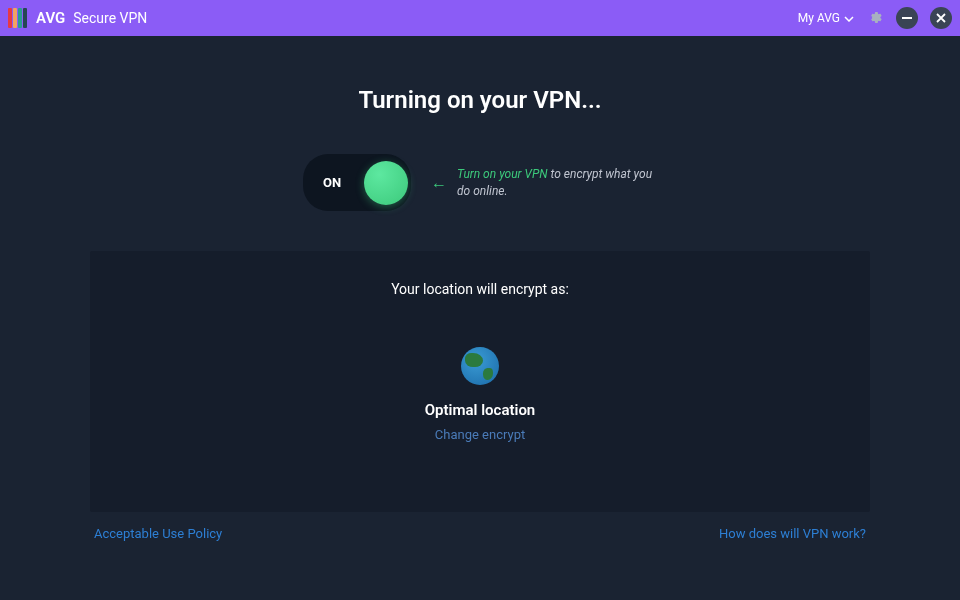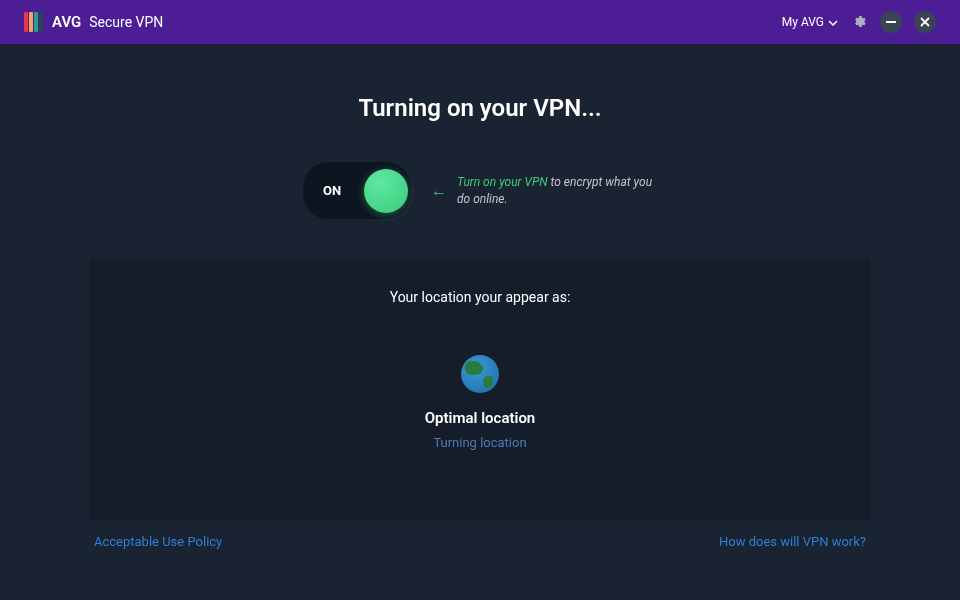"AVG" .titlebar { background: #4c1d95 -> #8b5cf6; height: 44px -> 36px; padding: 0 24px -> 0 8px }
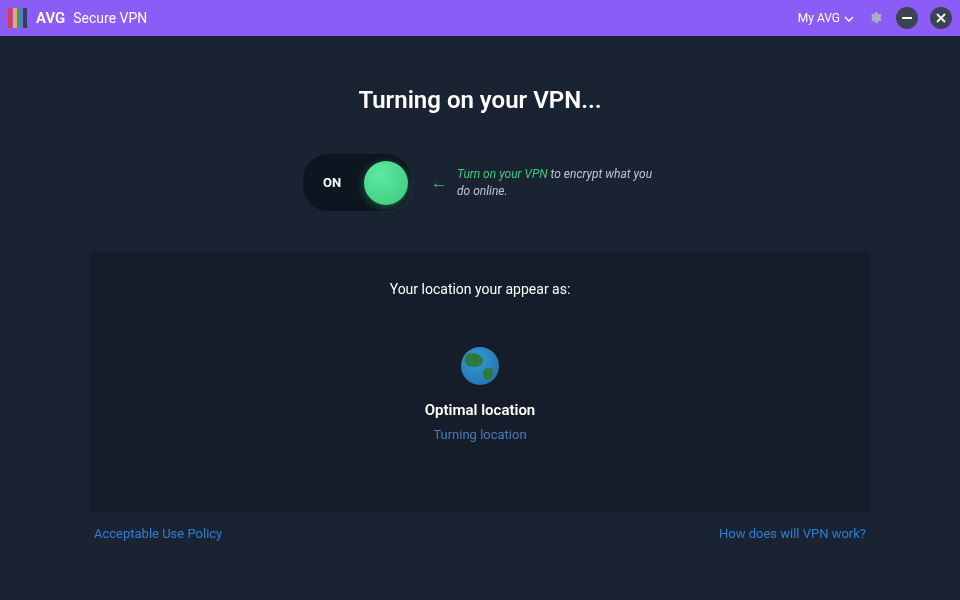"Your location your appear as:" div.location-title { text: your appear -> will encrypt }
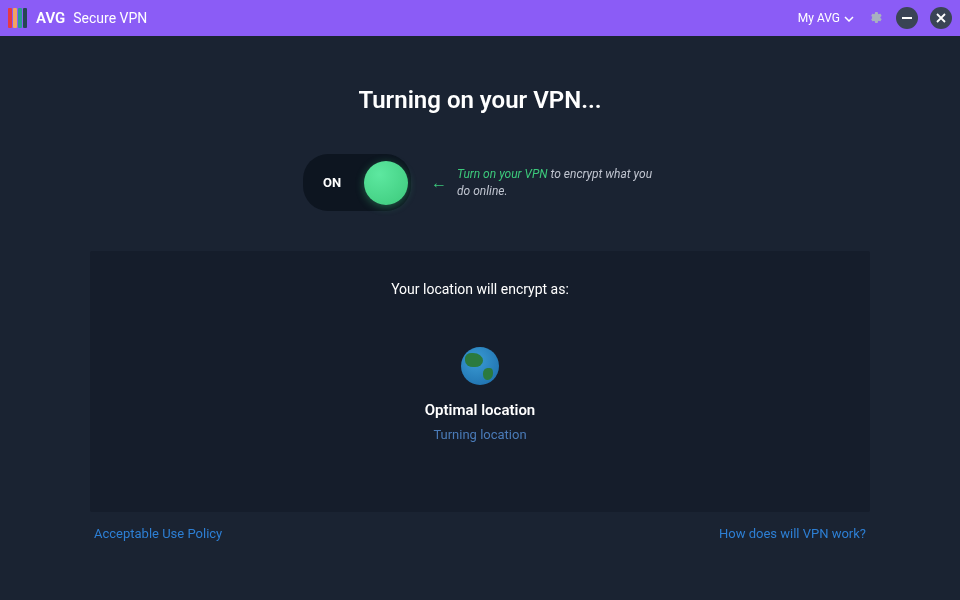"Turning location" div.change-loc { text: Turning location -> Change encrypt }
